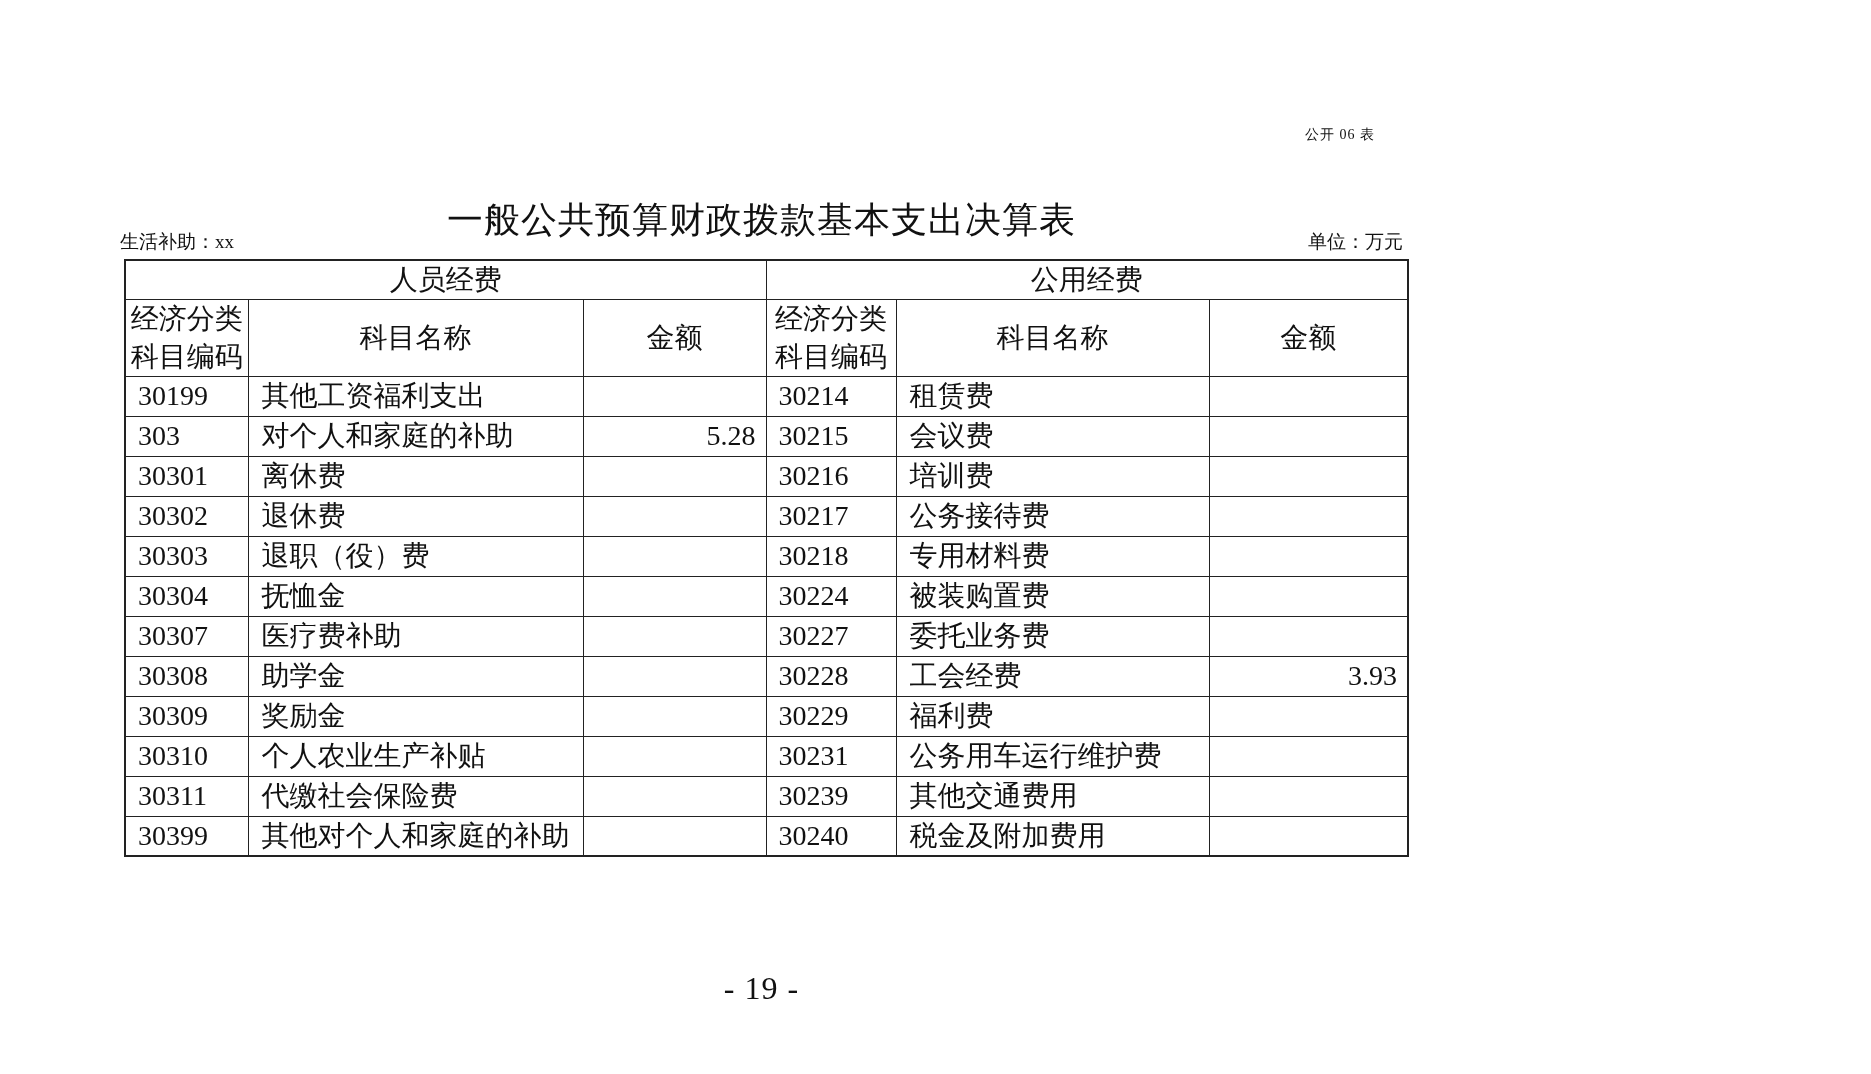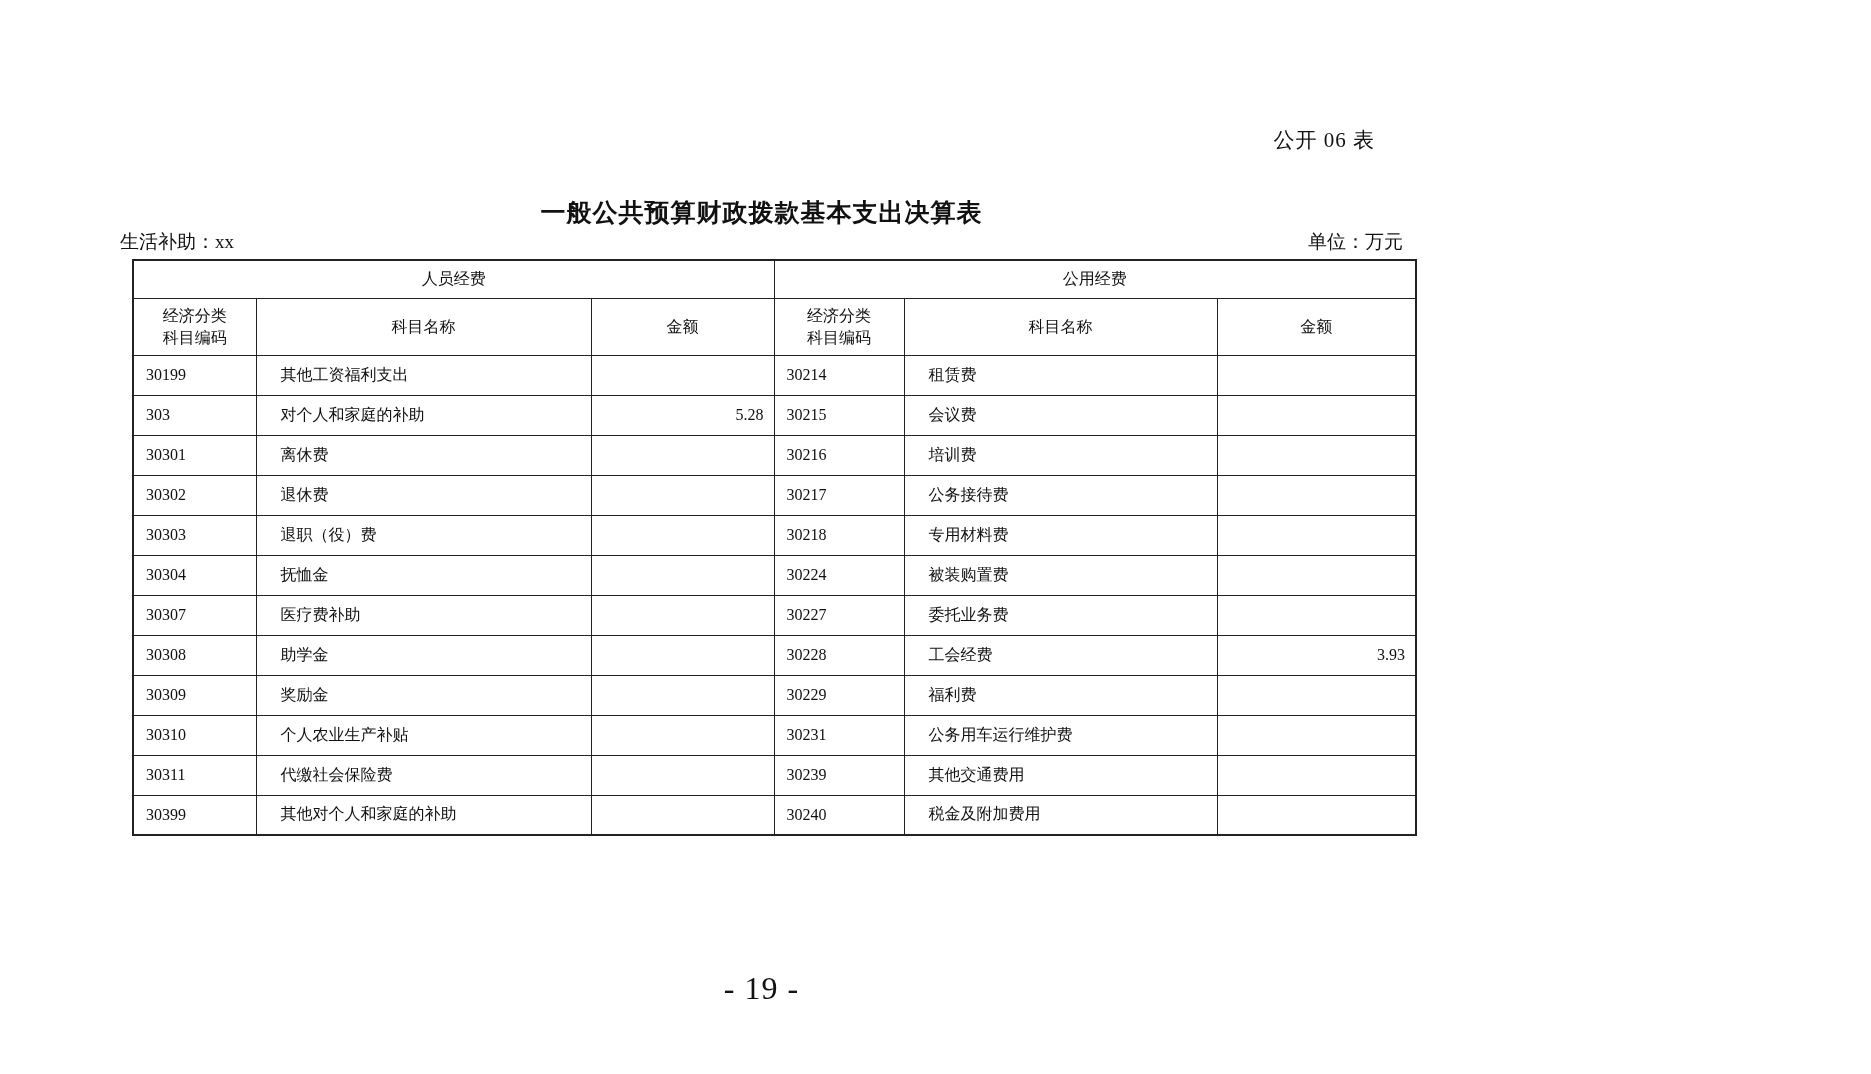"公开 06 表" .form-code { font-size: 21px -> 14px }
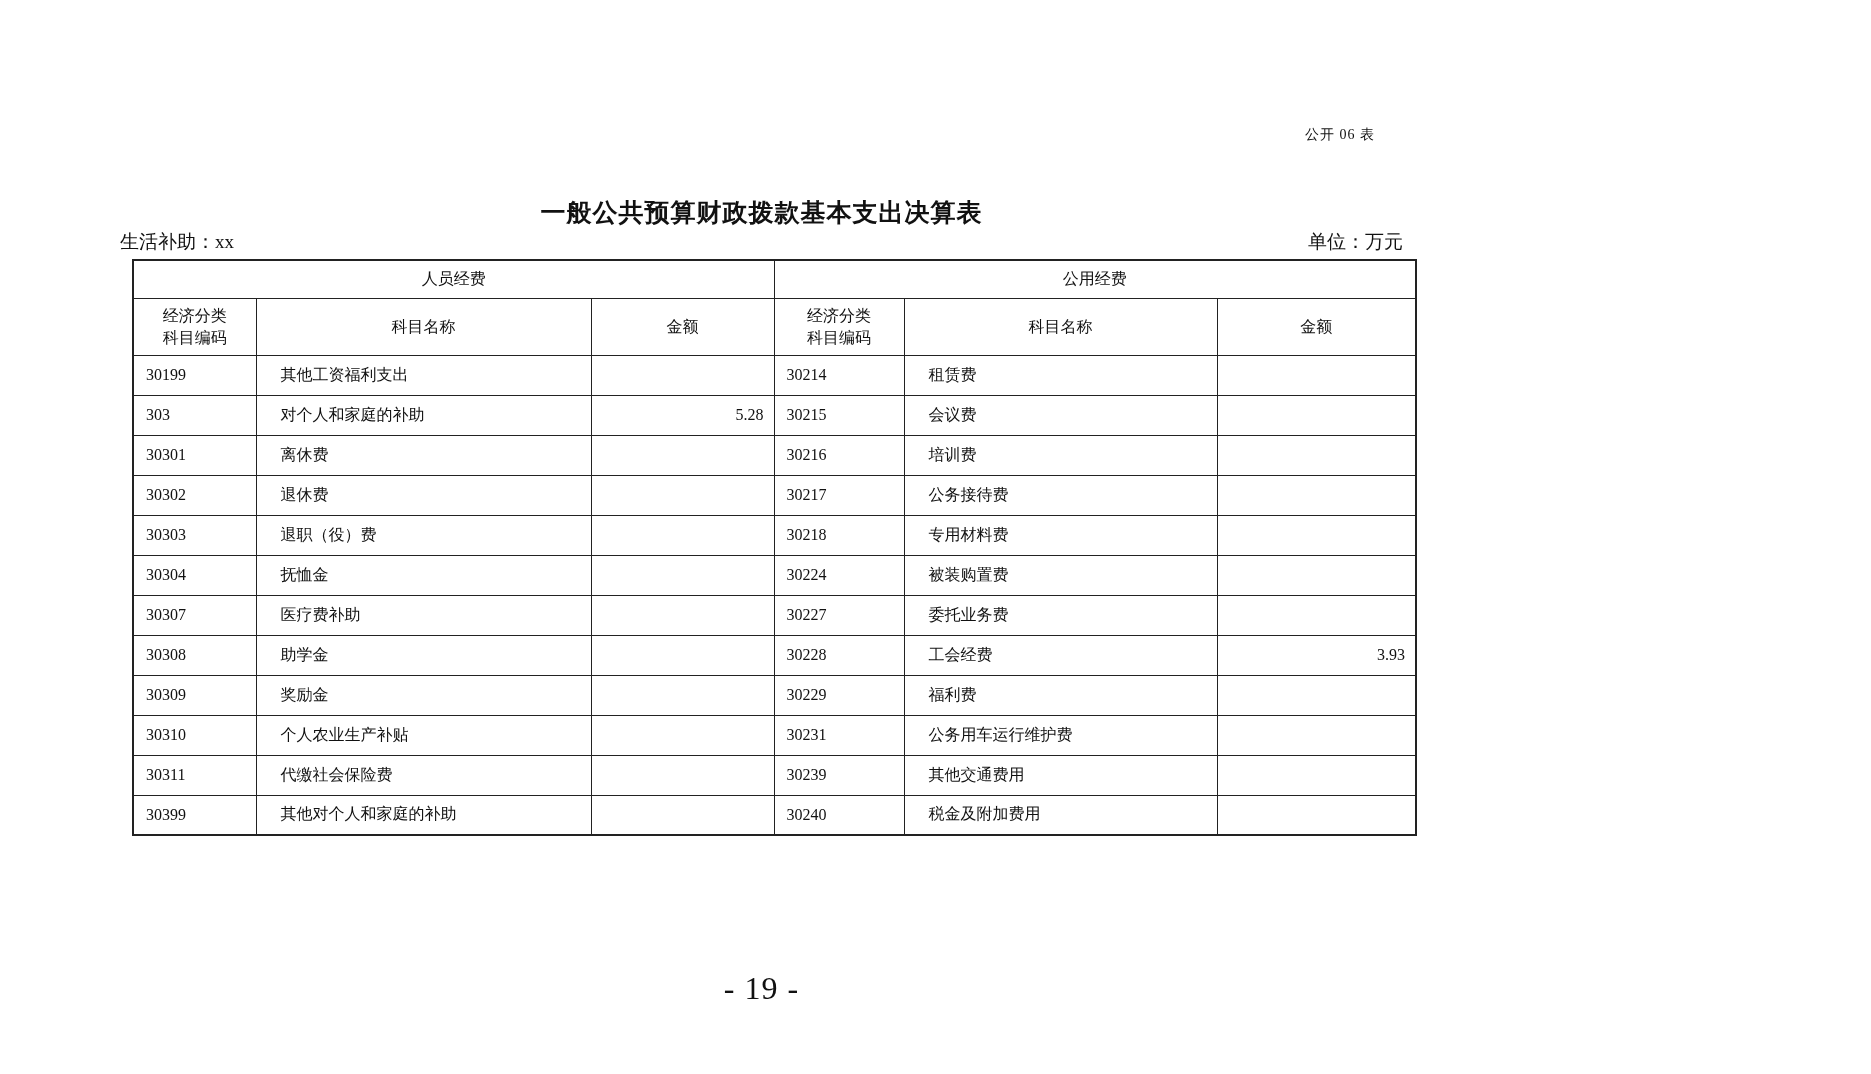"一般公共预算财政拨款基本支出决算表" .title { font-size: 25px -> 36px; font-weight: bold -> normal }
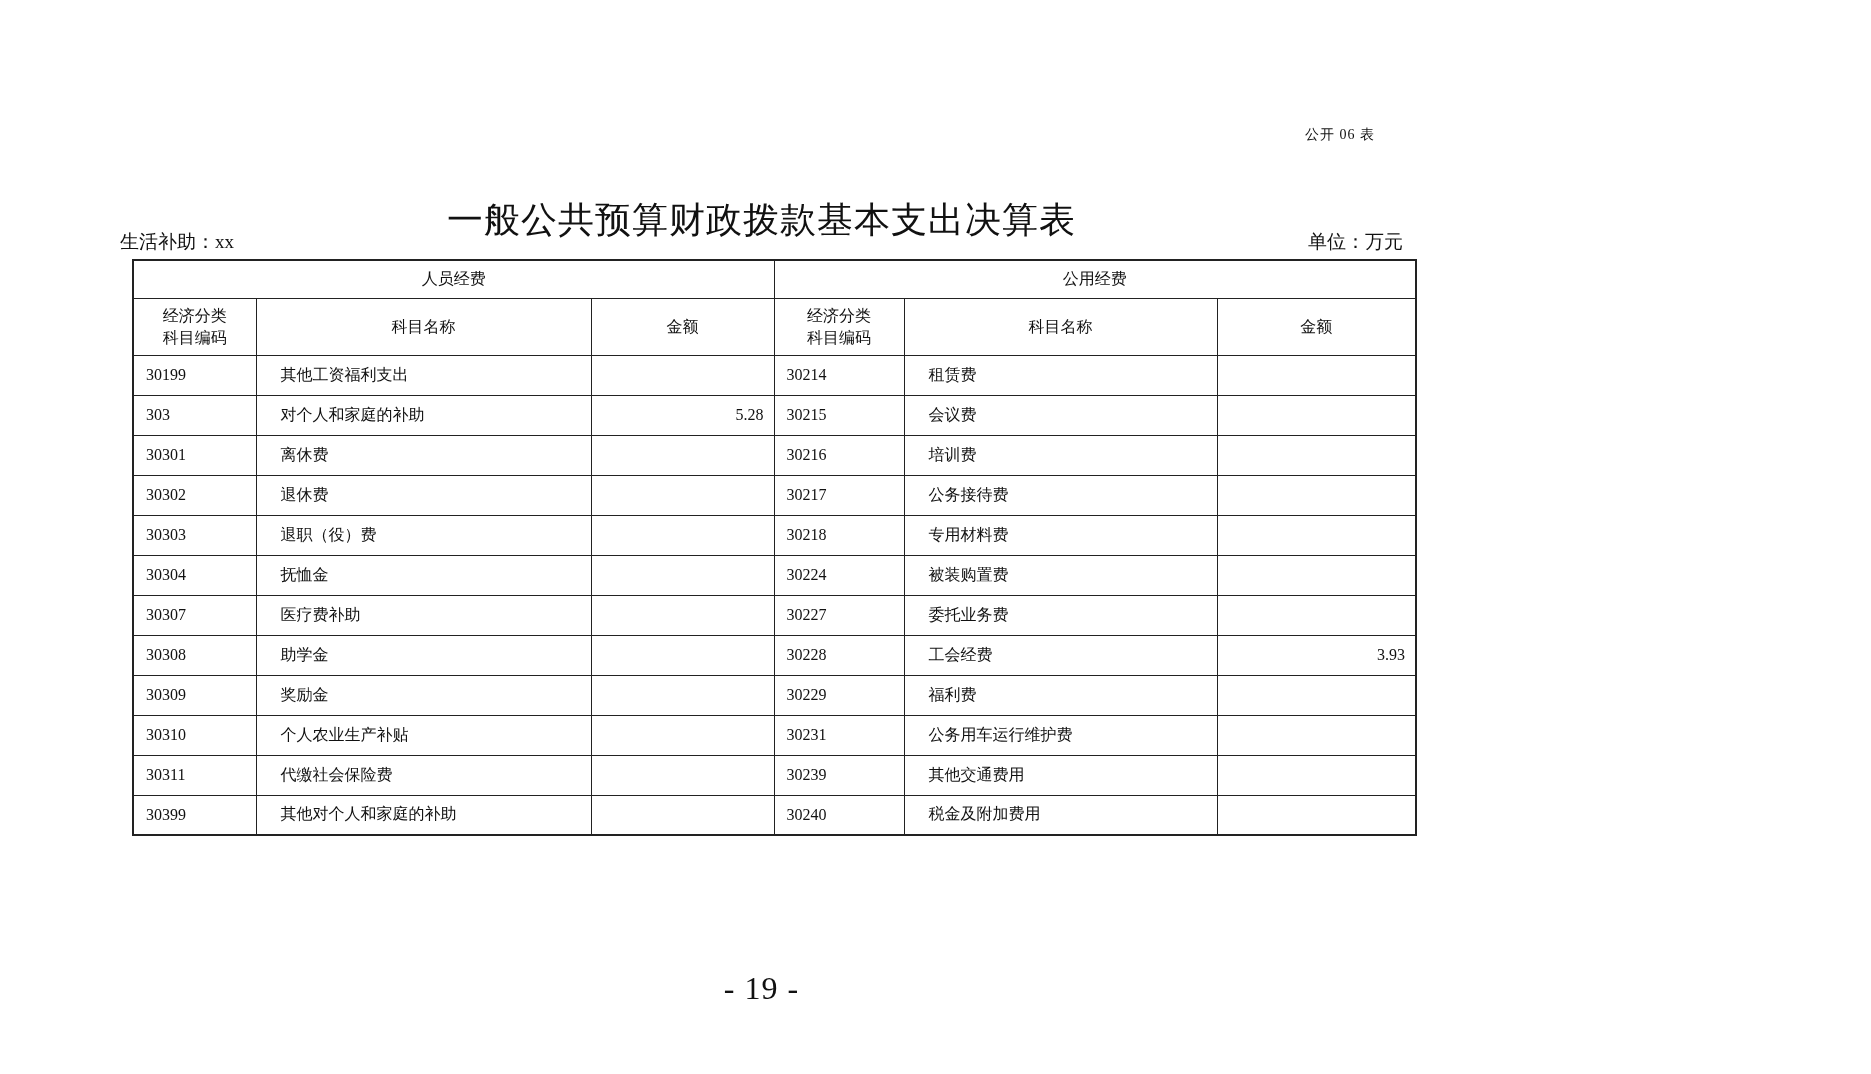"人员经费" table.budget { font-size: 16px -> 28px; left: 12px -> 4px }
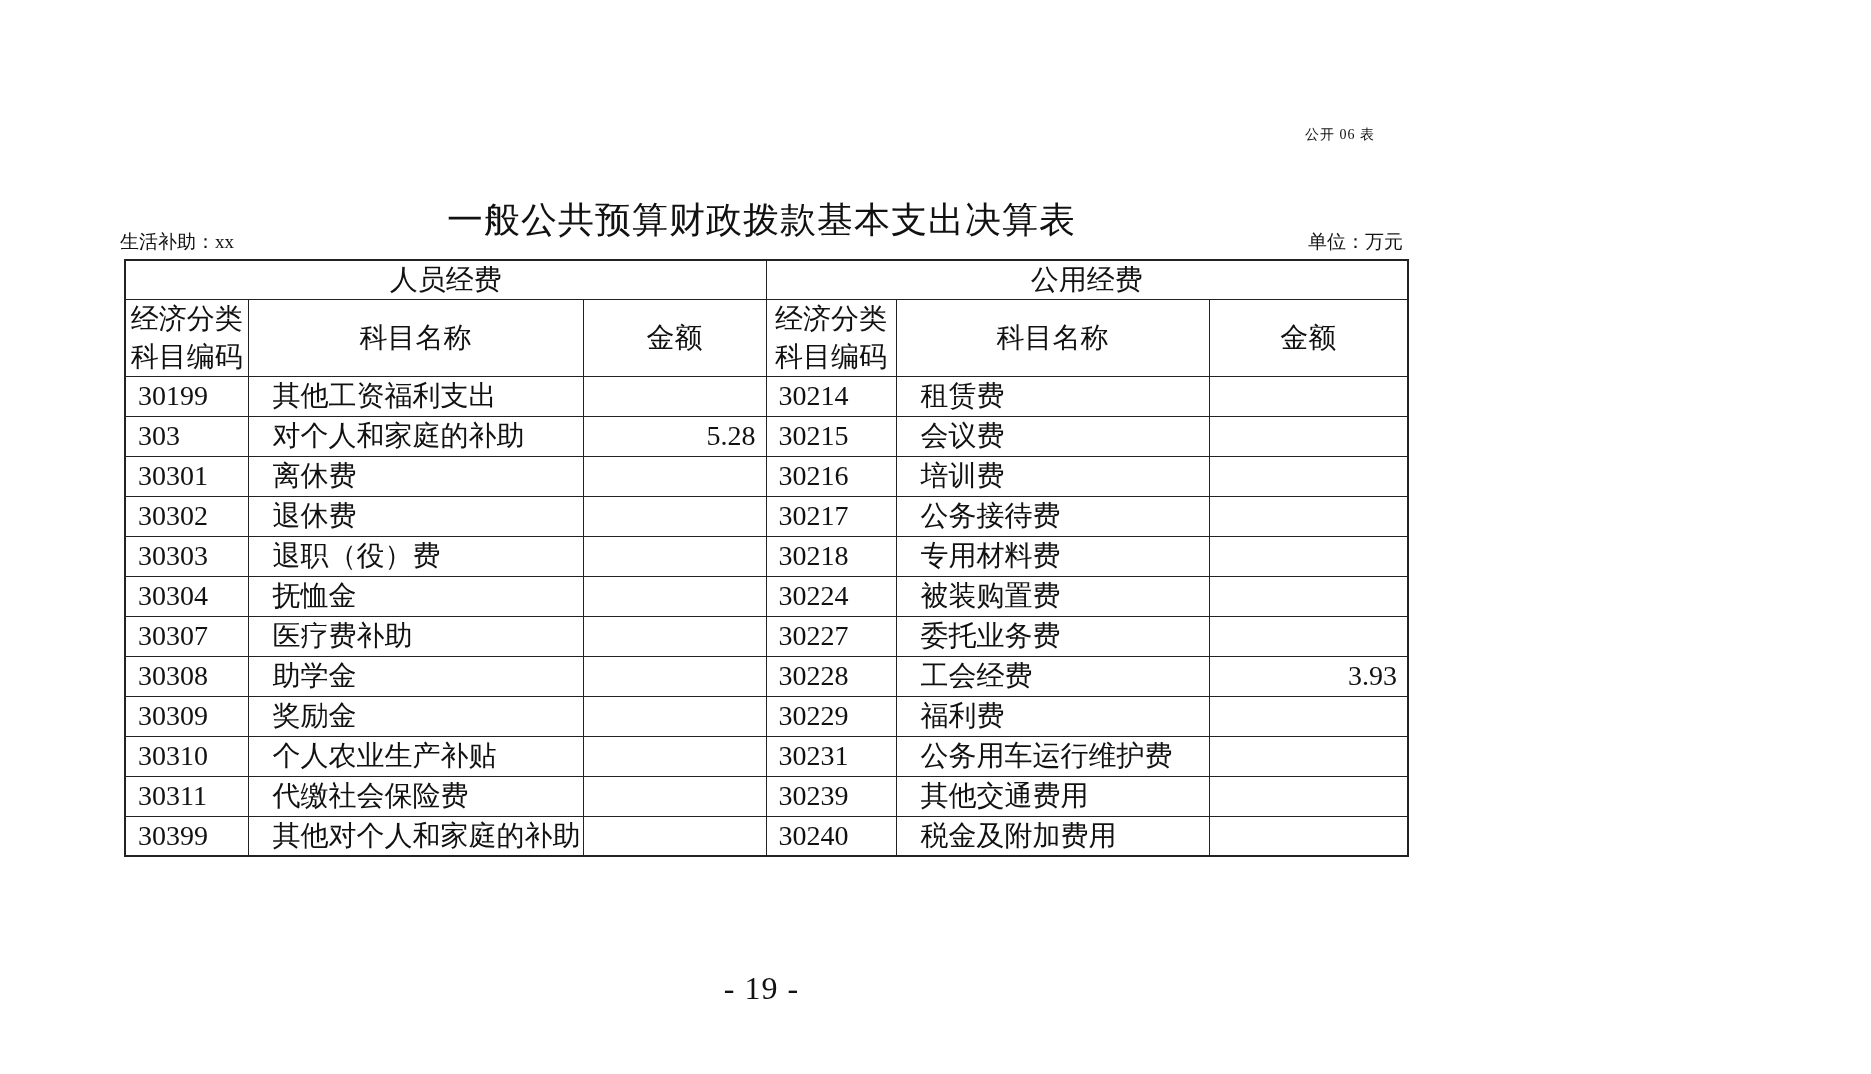"其他工资福利支出" td.cell-name { padding-left: 24px -> 13px }
